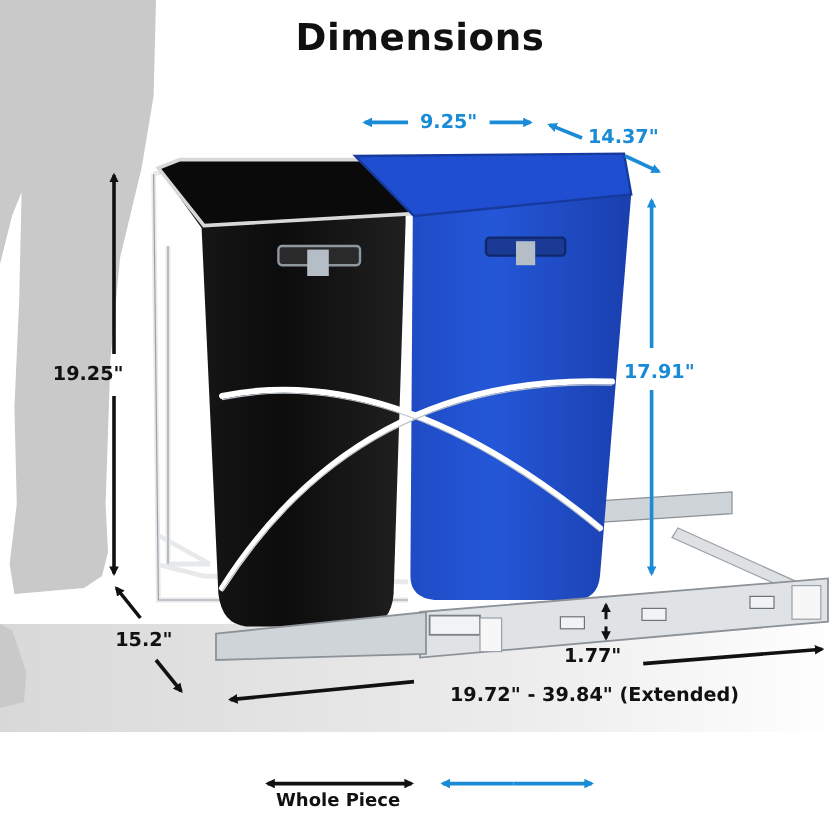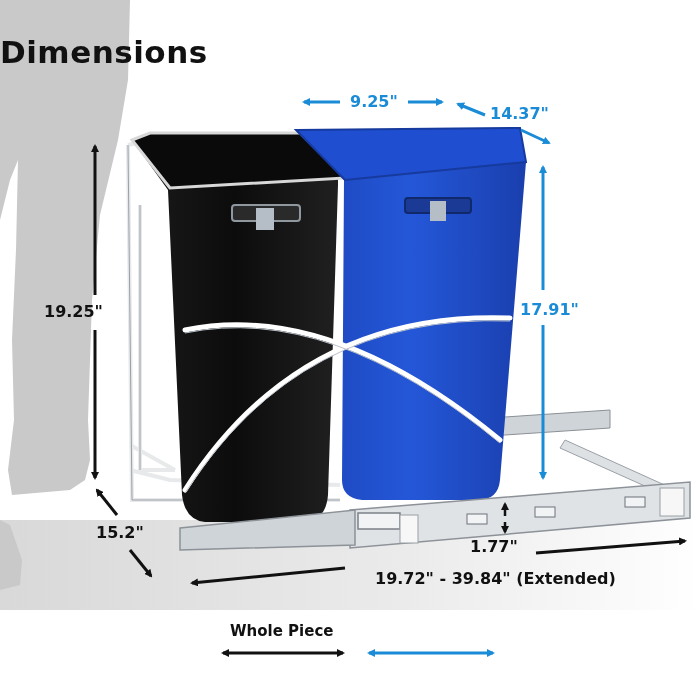"Dimensions" .title { margin-top: 20px -> none; text-align: none -> center }
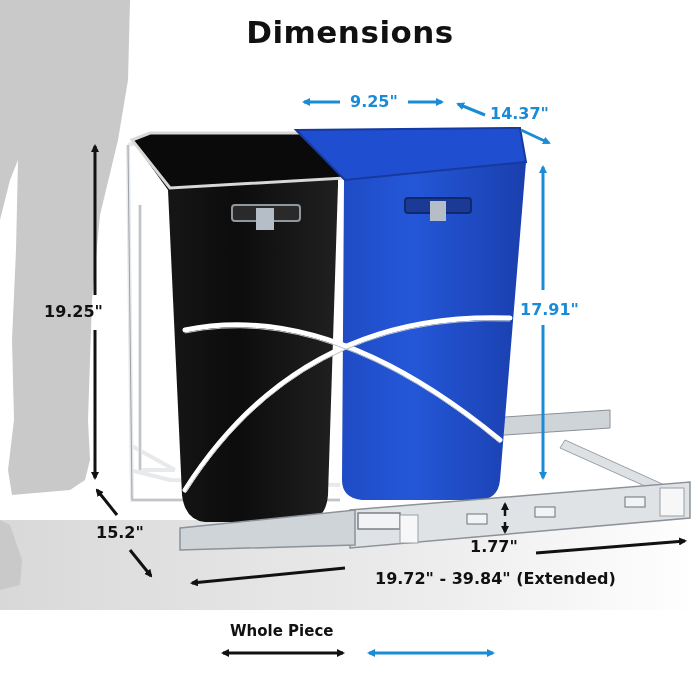"Whole Piece" div.lbl { top: 622px -> 658px }
